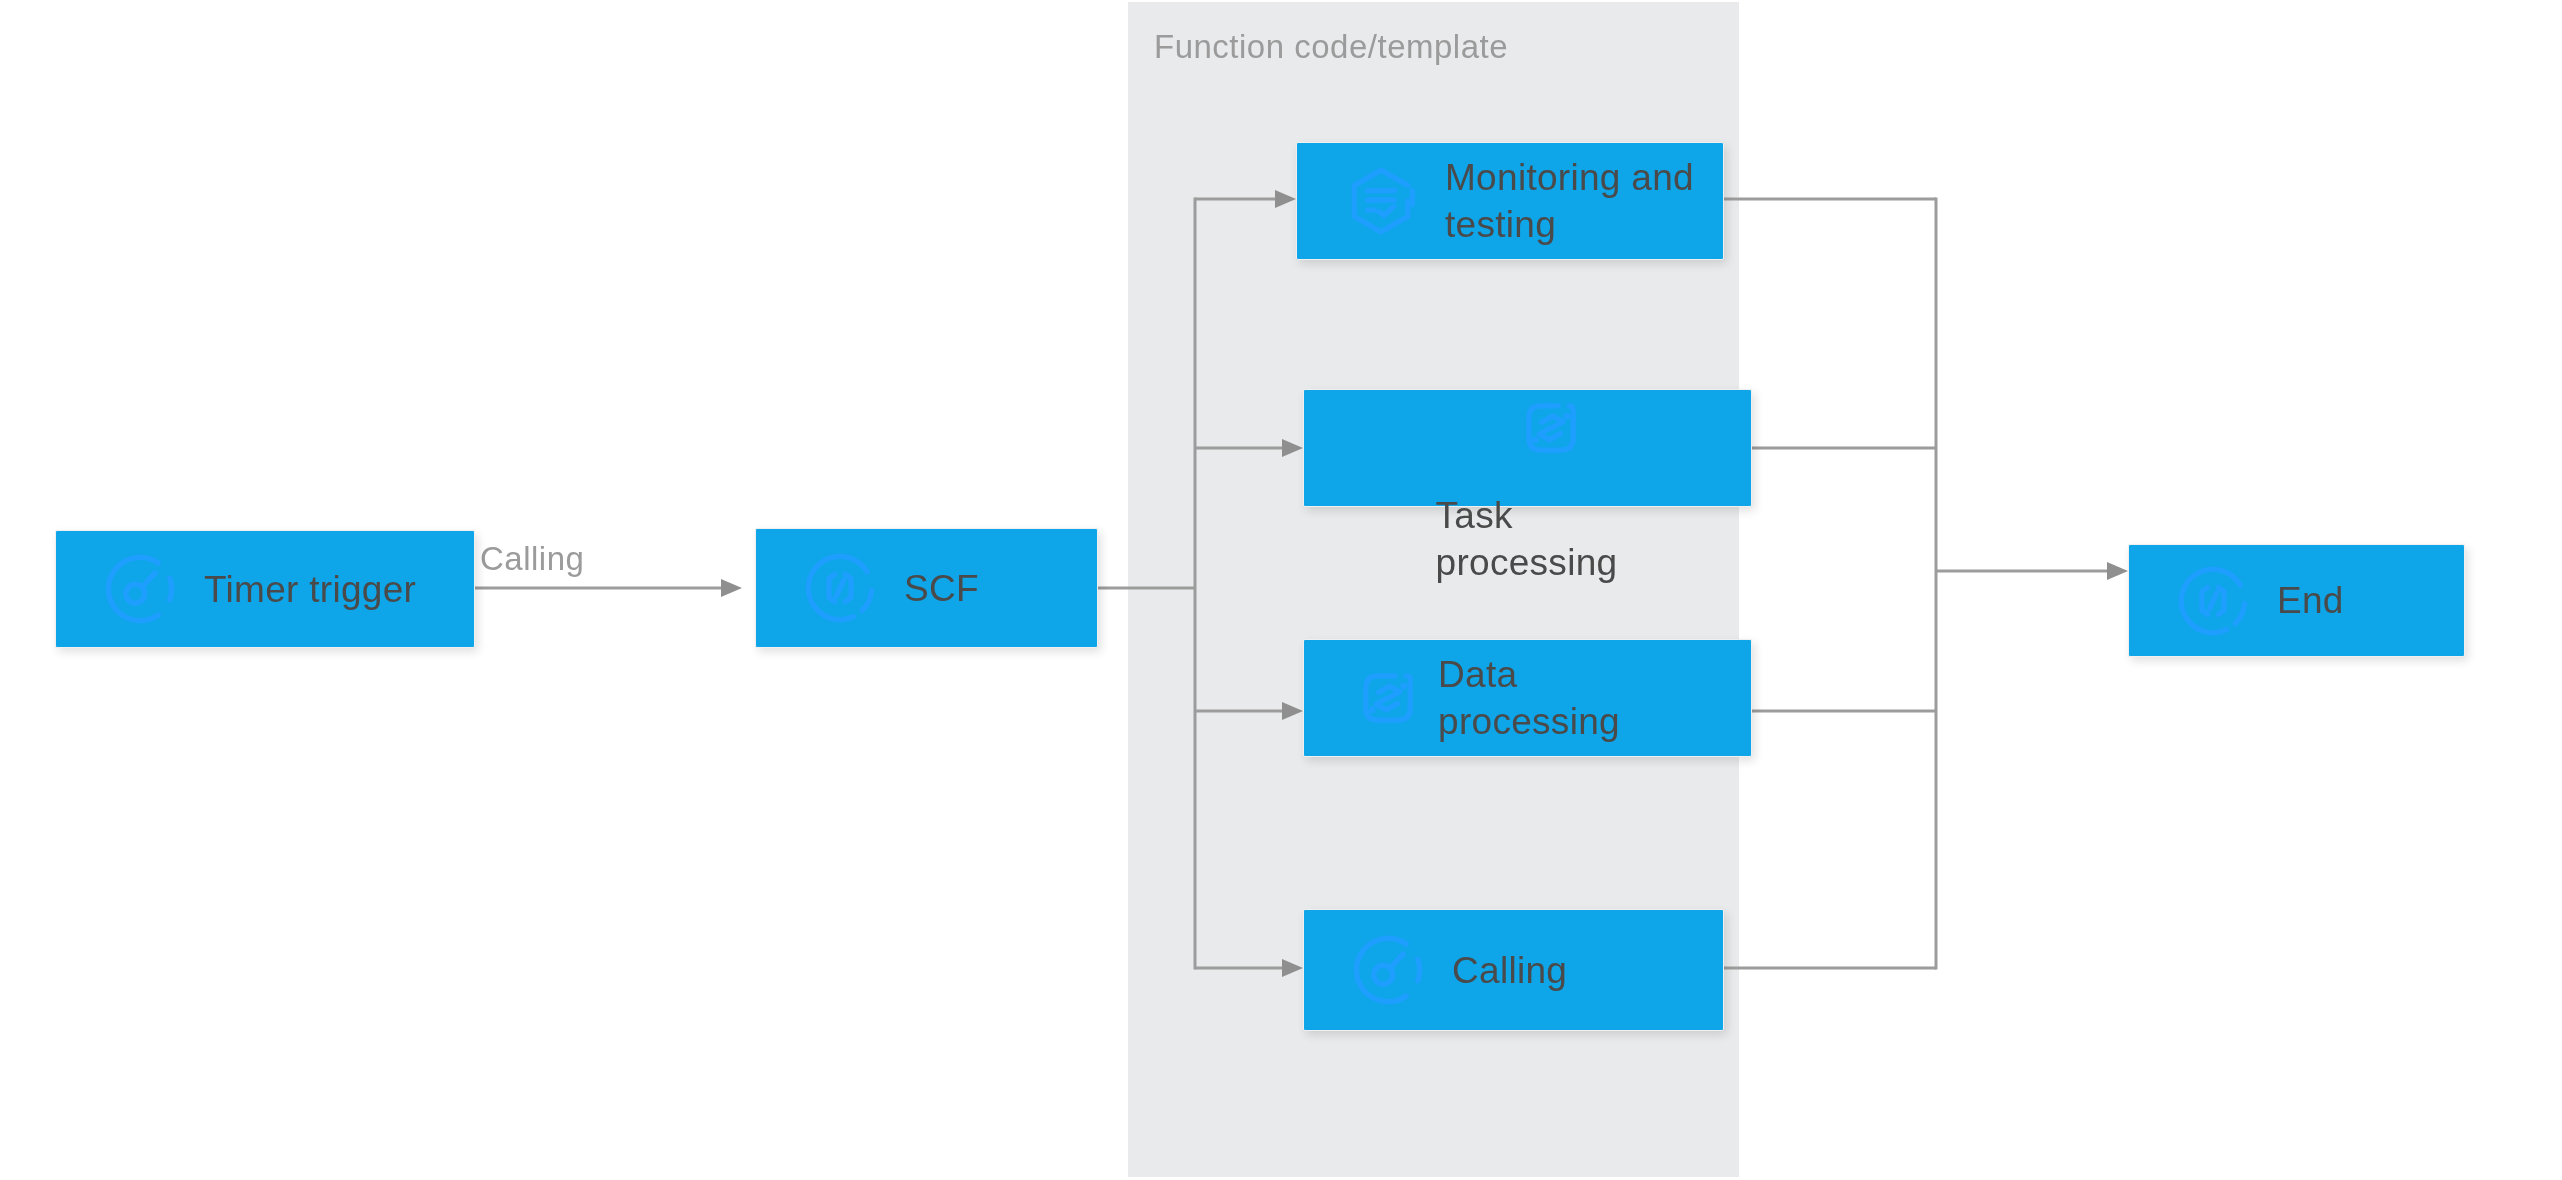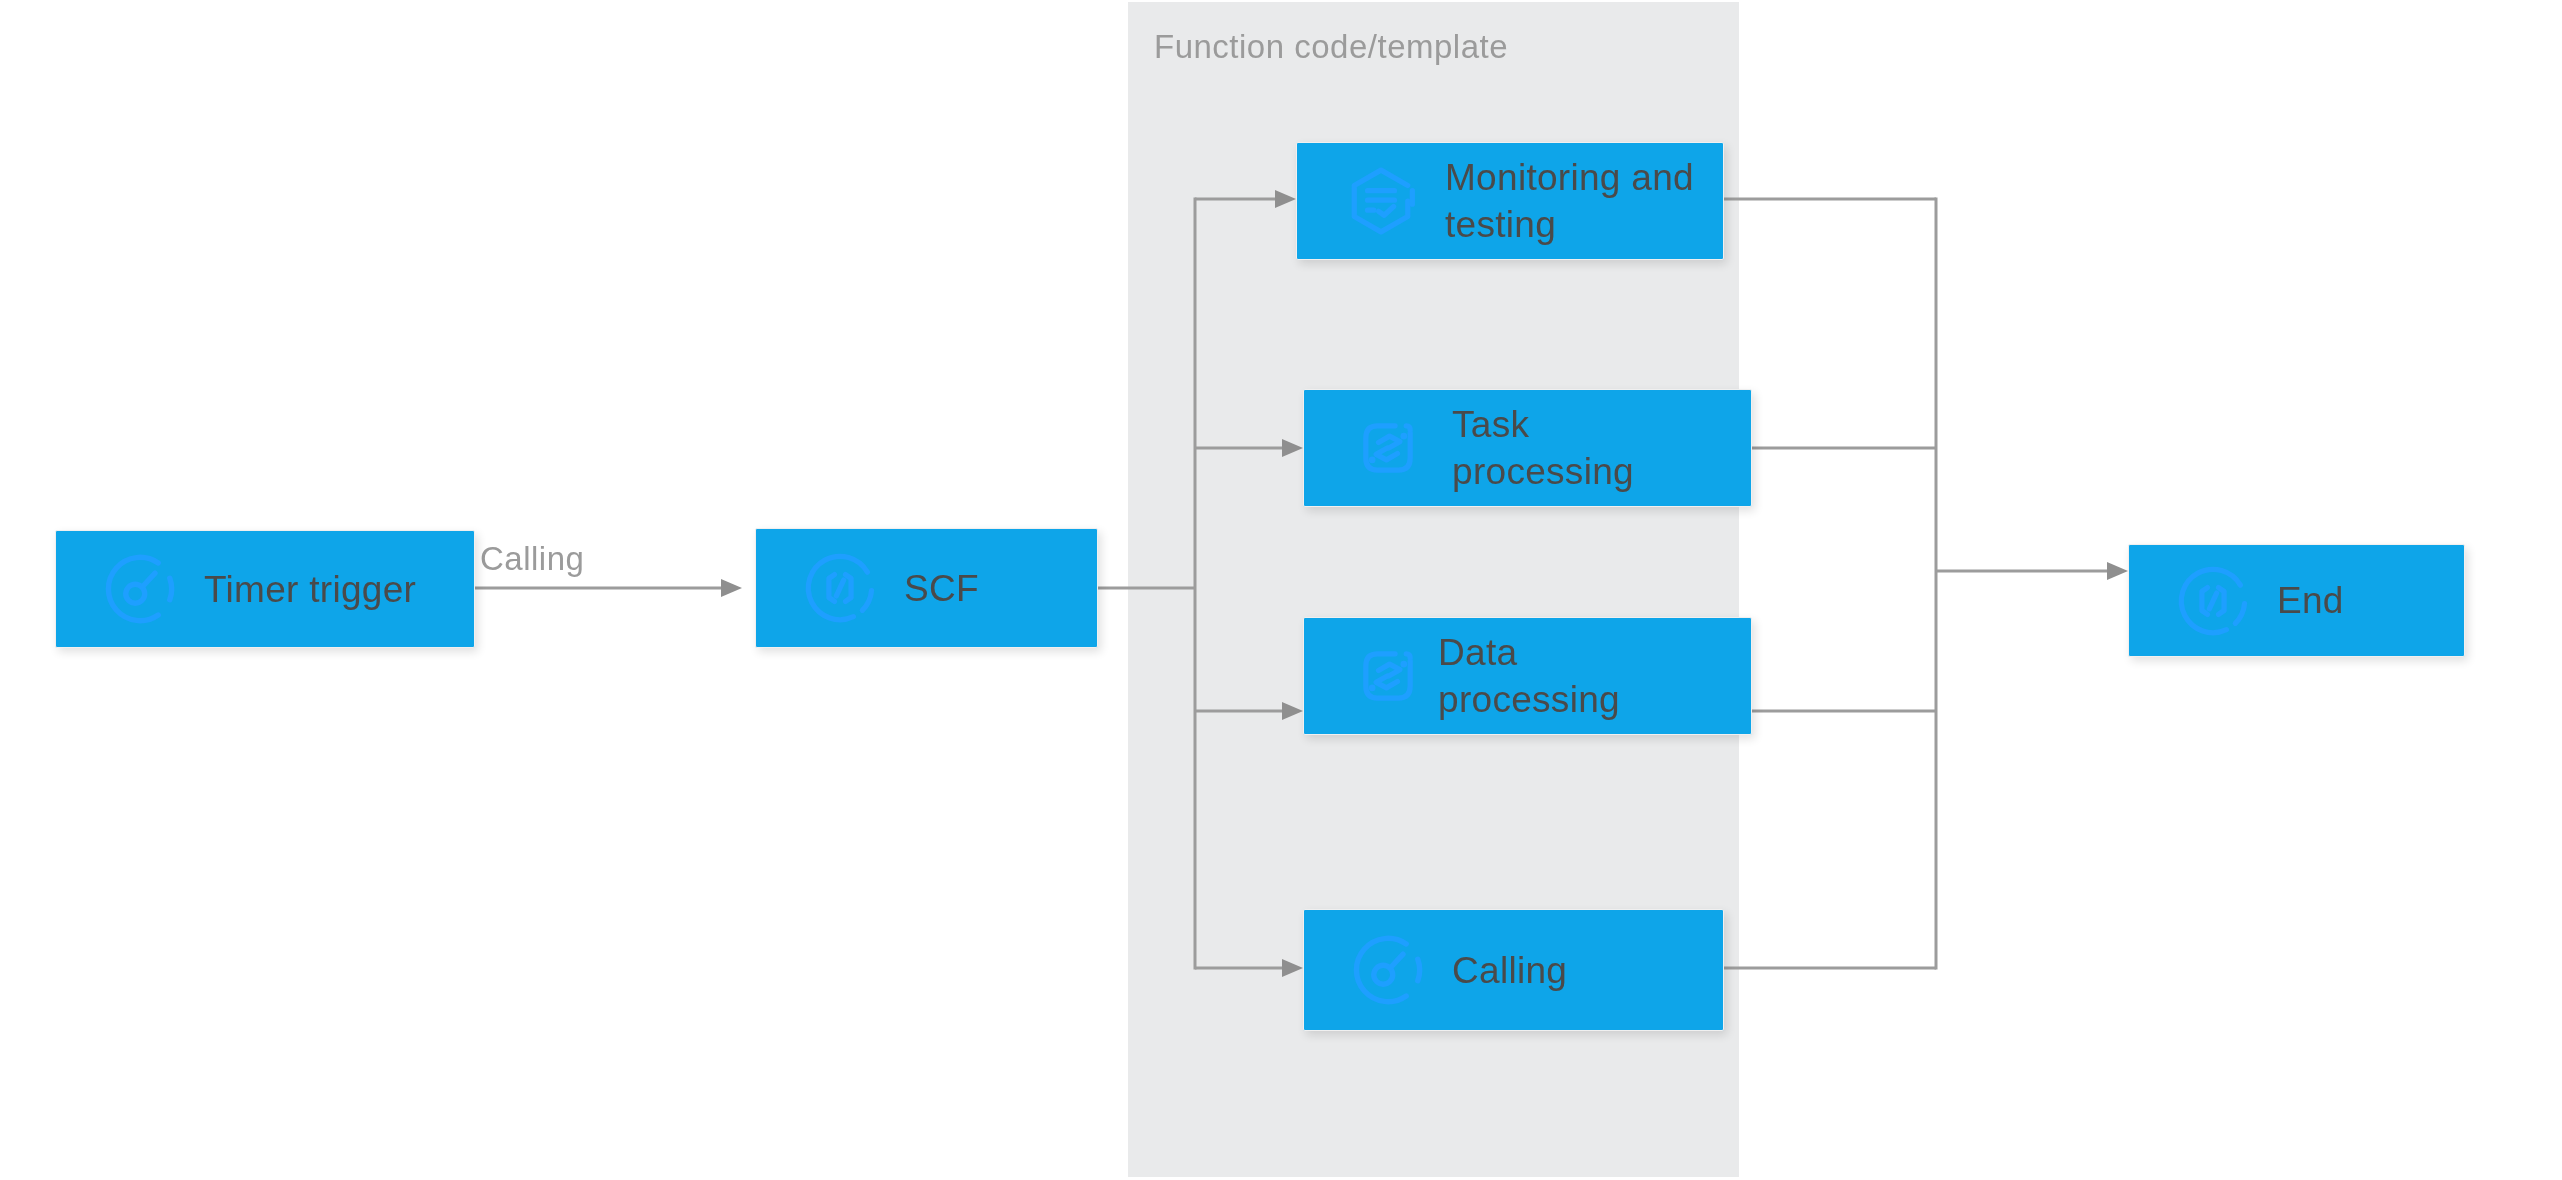"Task processing" .node-task { flex-direction: none -> column }
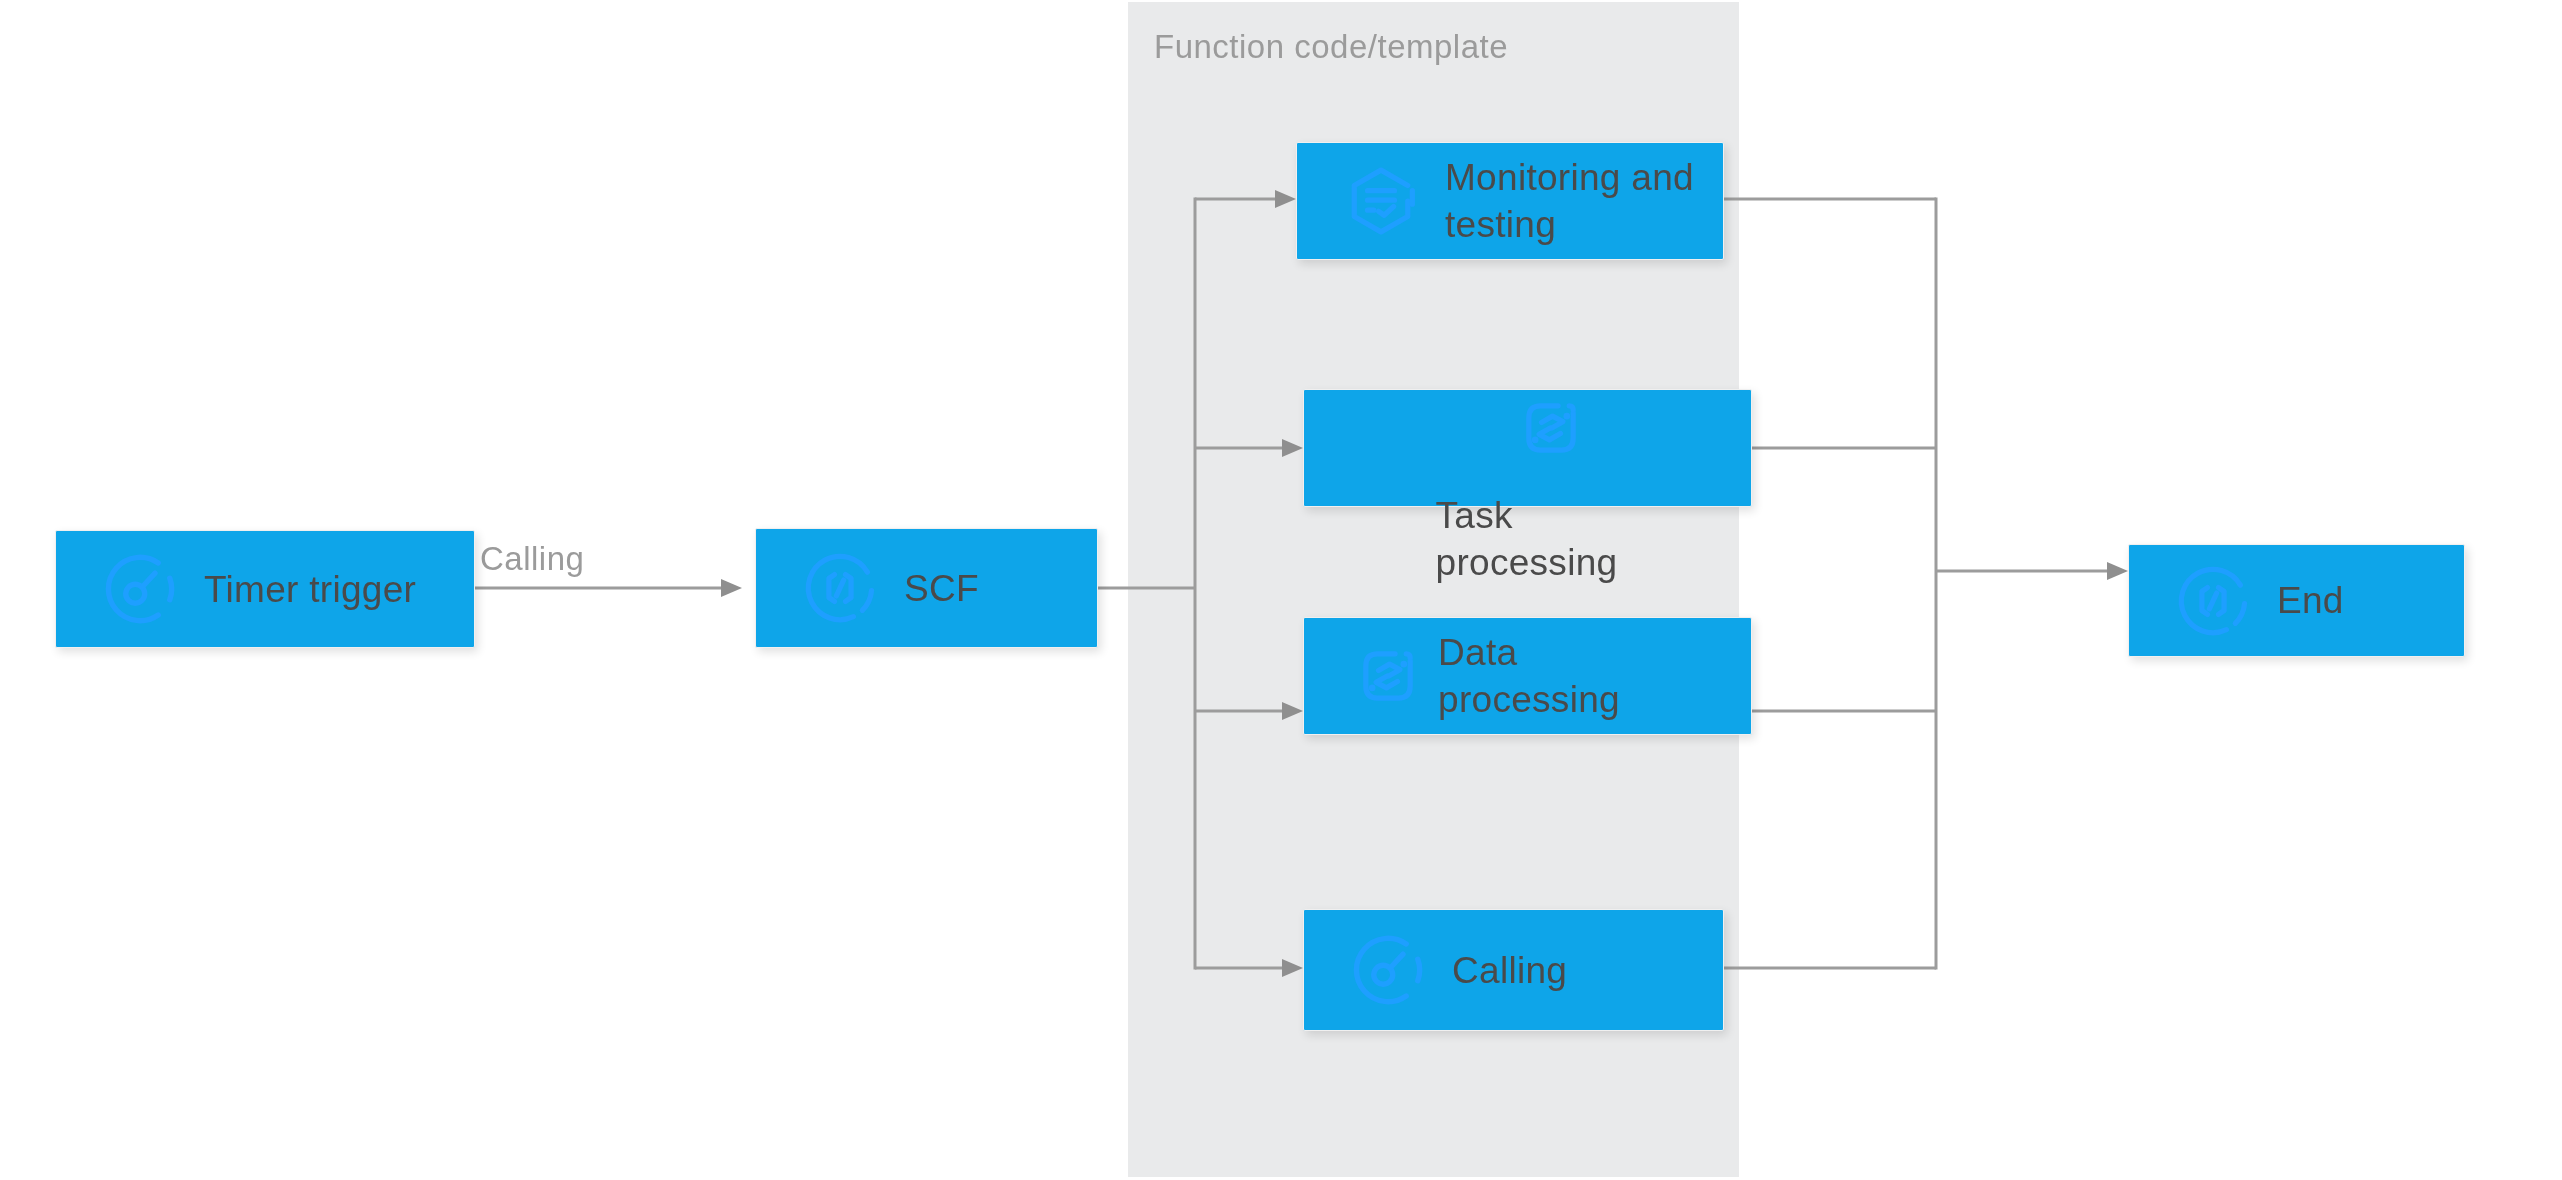"Data processing" .node-data { top: 617px -> 639px }
